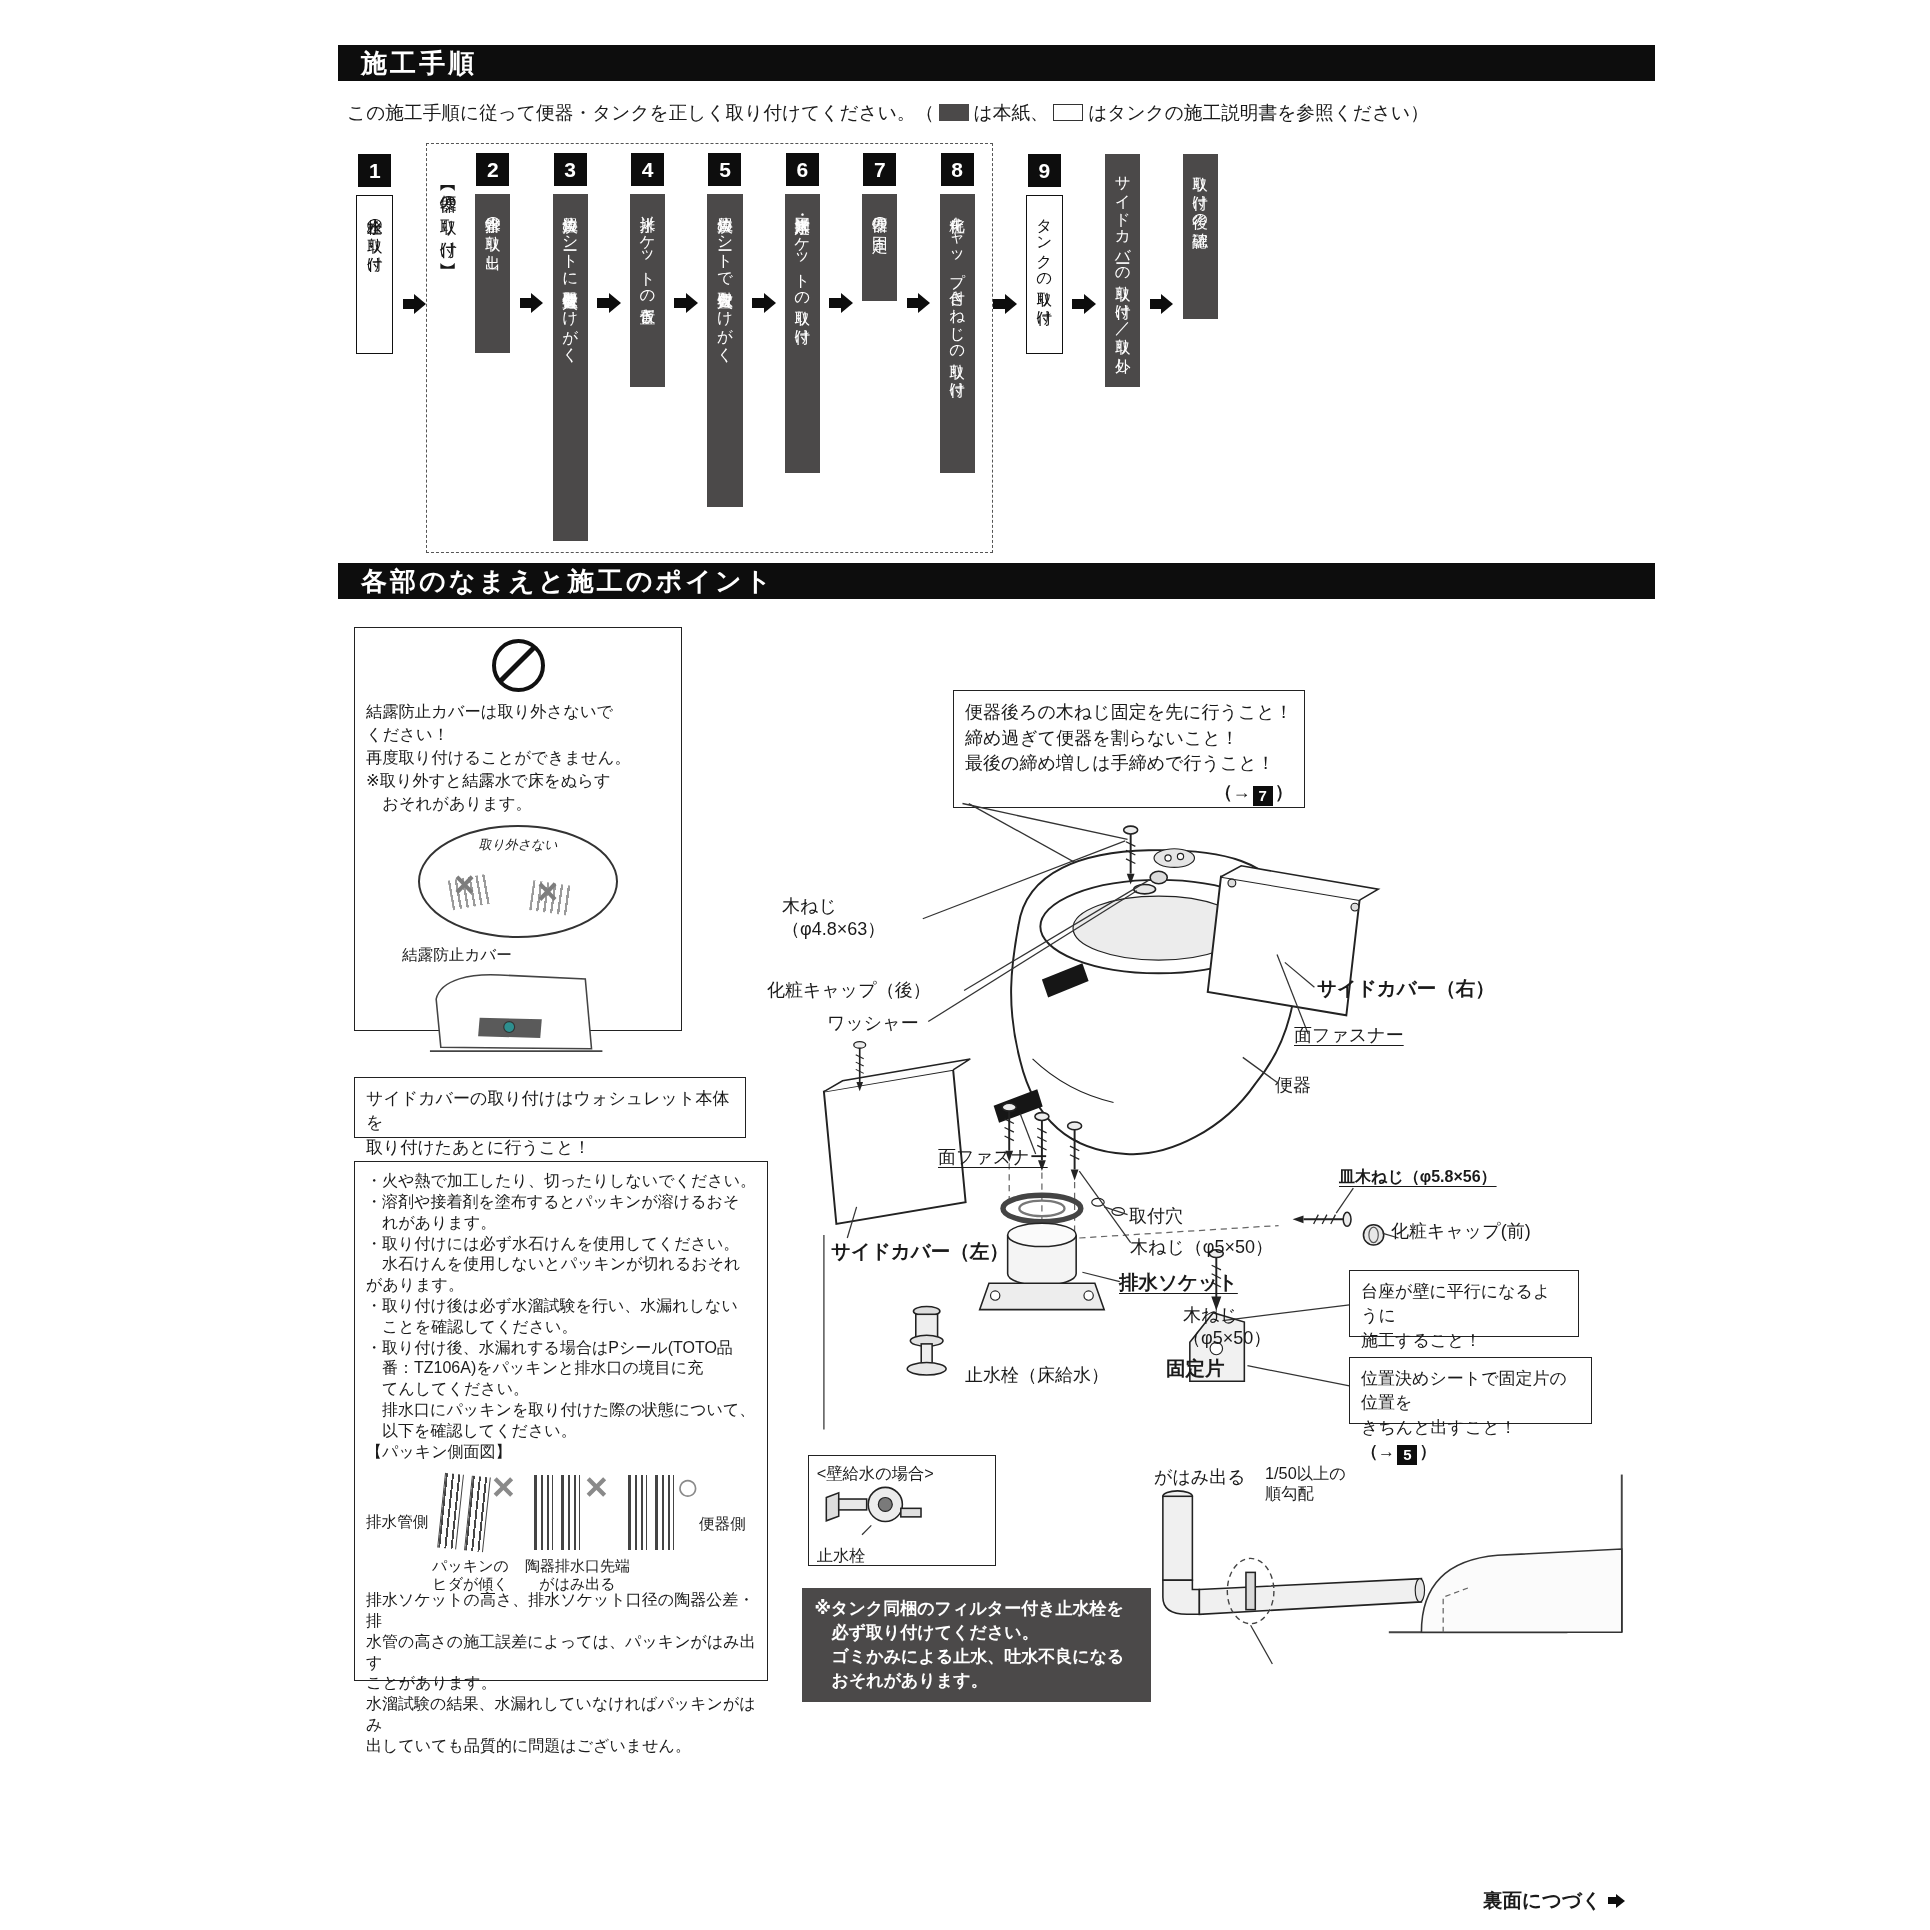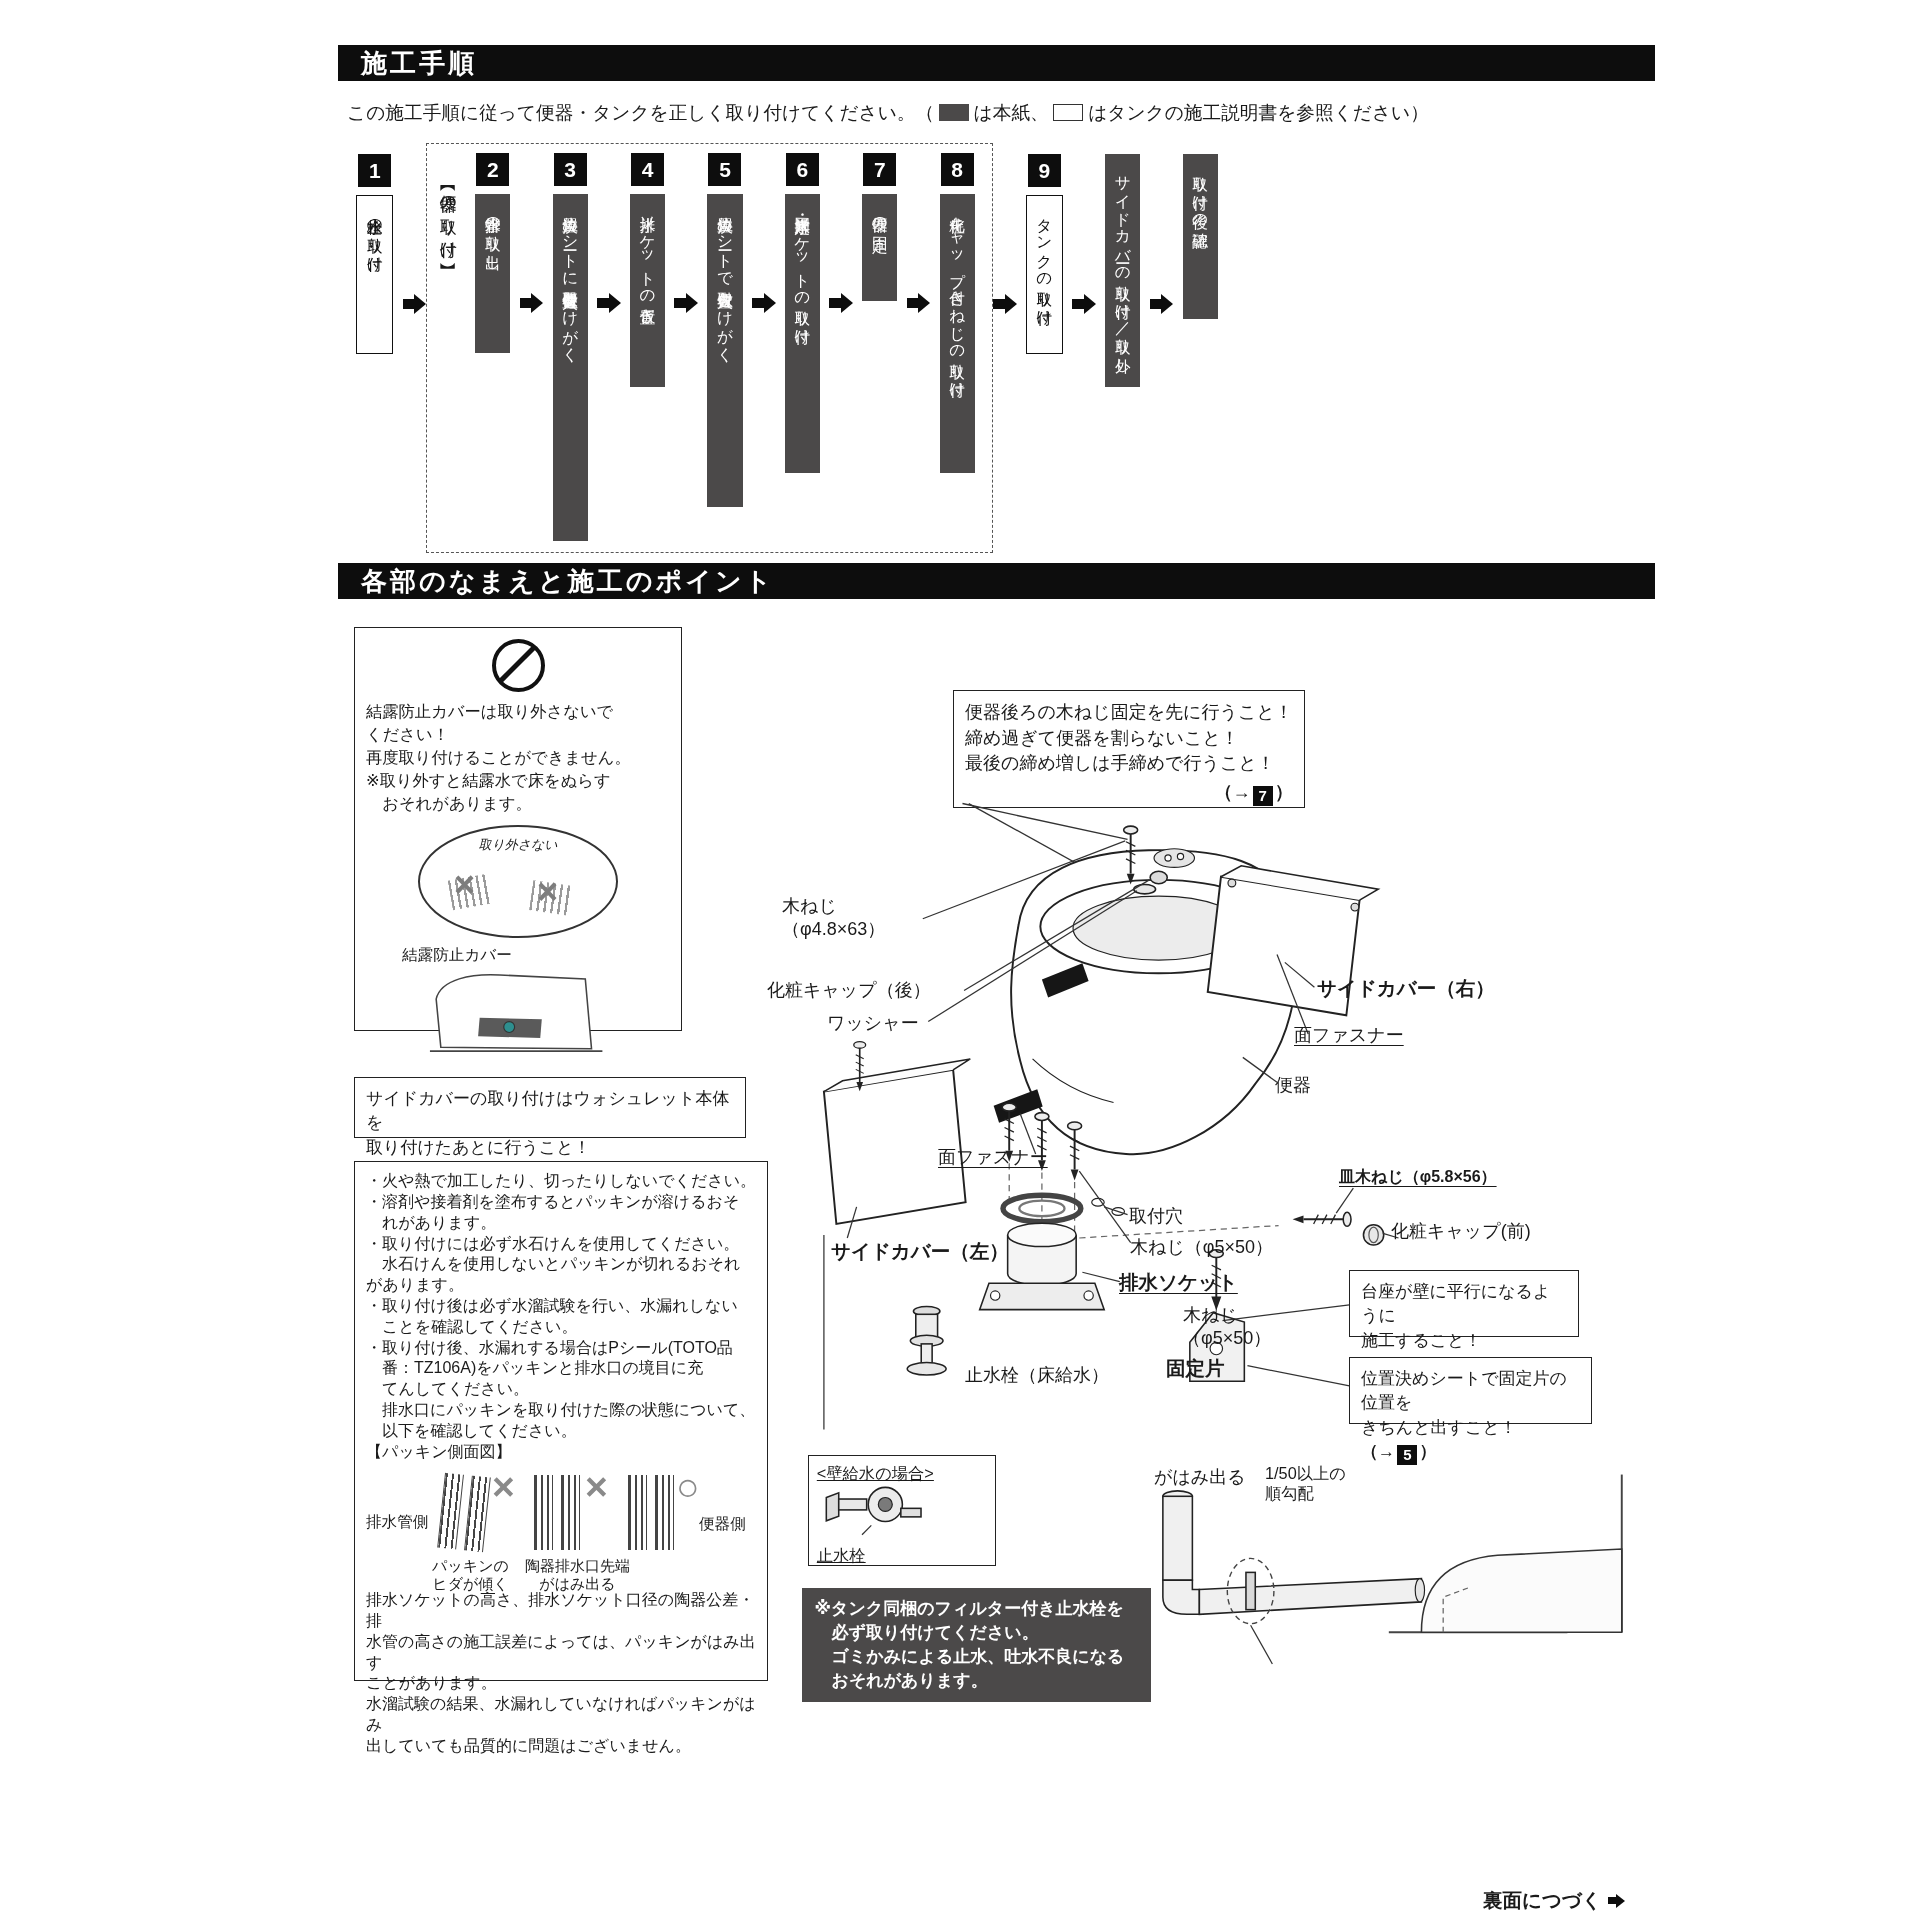"<壁給水の場合>" div.nbox { text-decoration: underline -> none }
